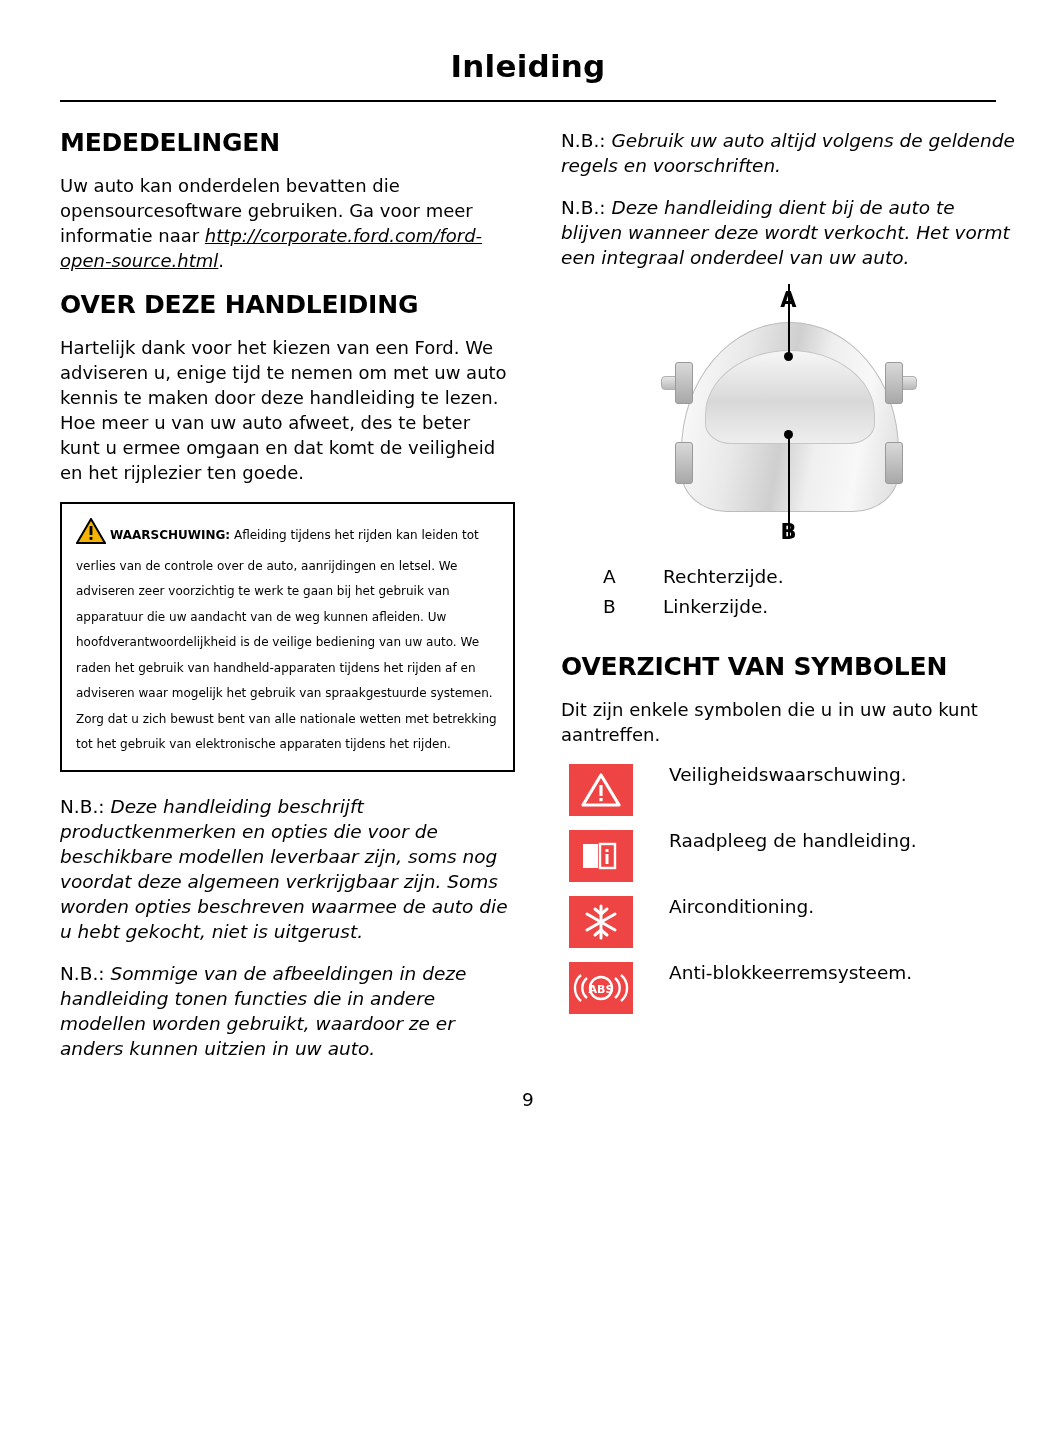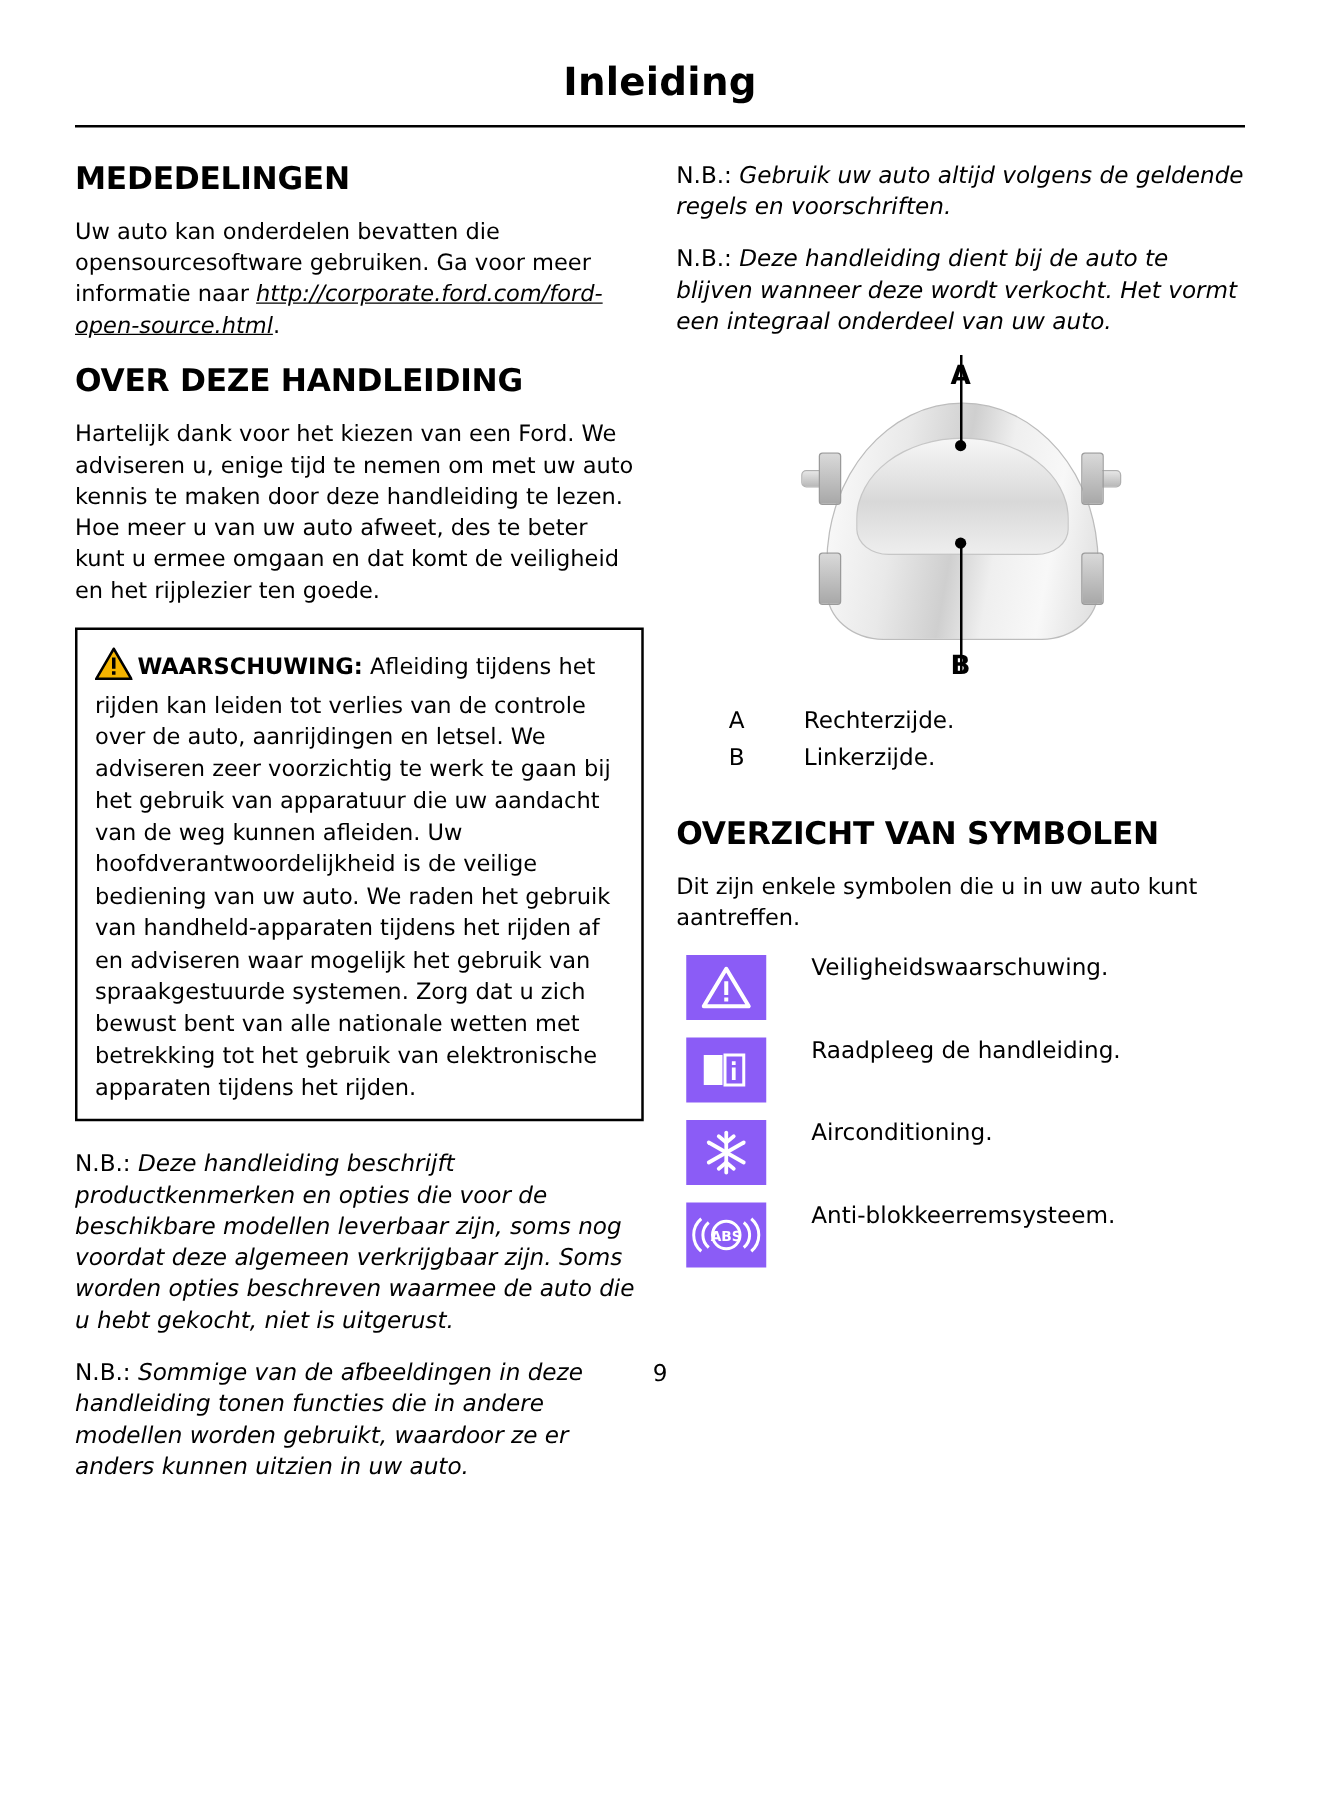"MEDEDELINGEN" .columns { gap: 26px -> 46px }
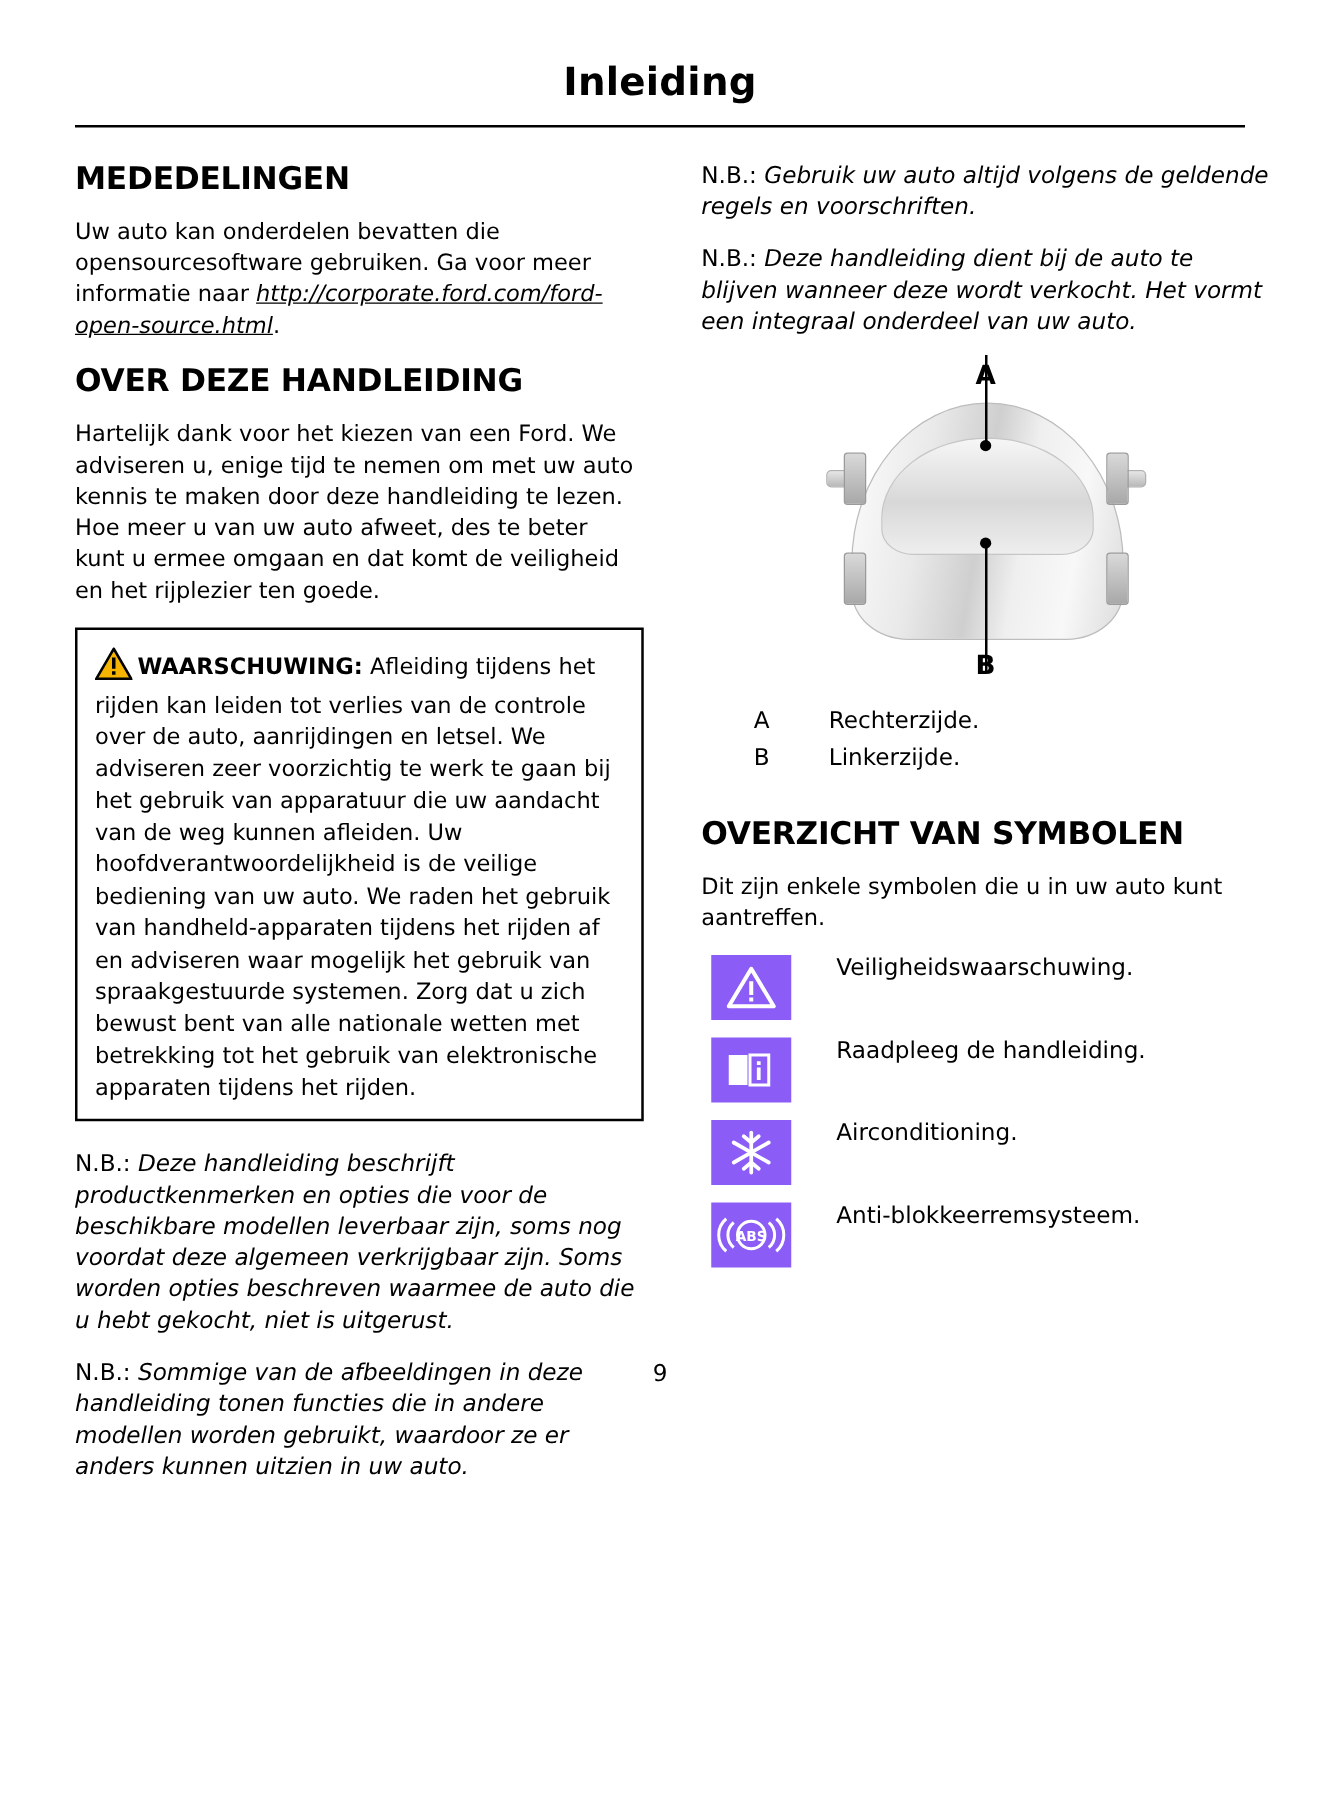"WAARSCHUWING: Afleiding tijdens het" .warnbox p { font-size: 18px -> 12px }
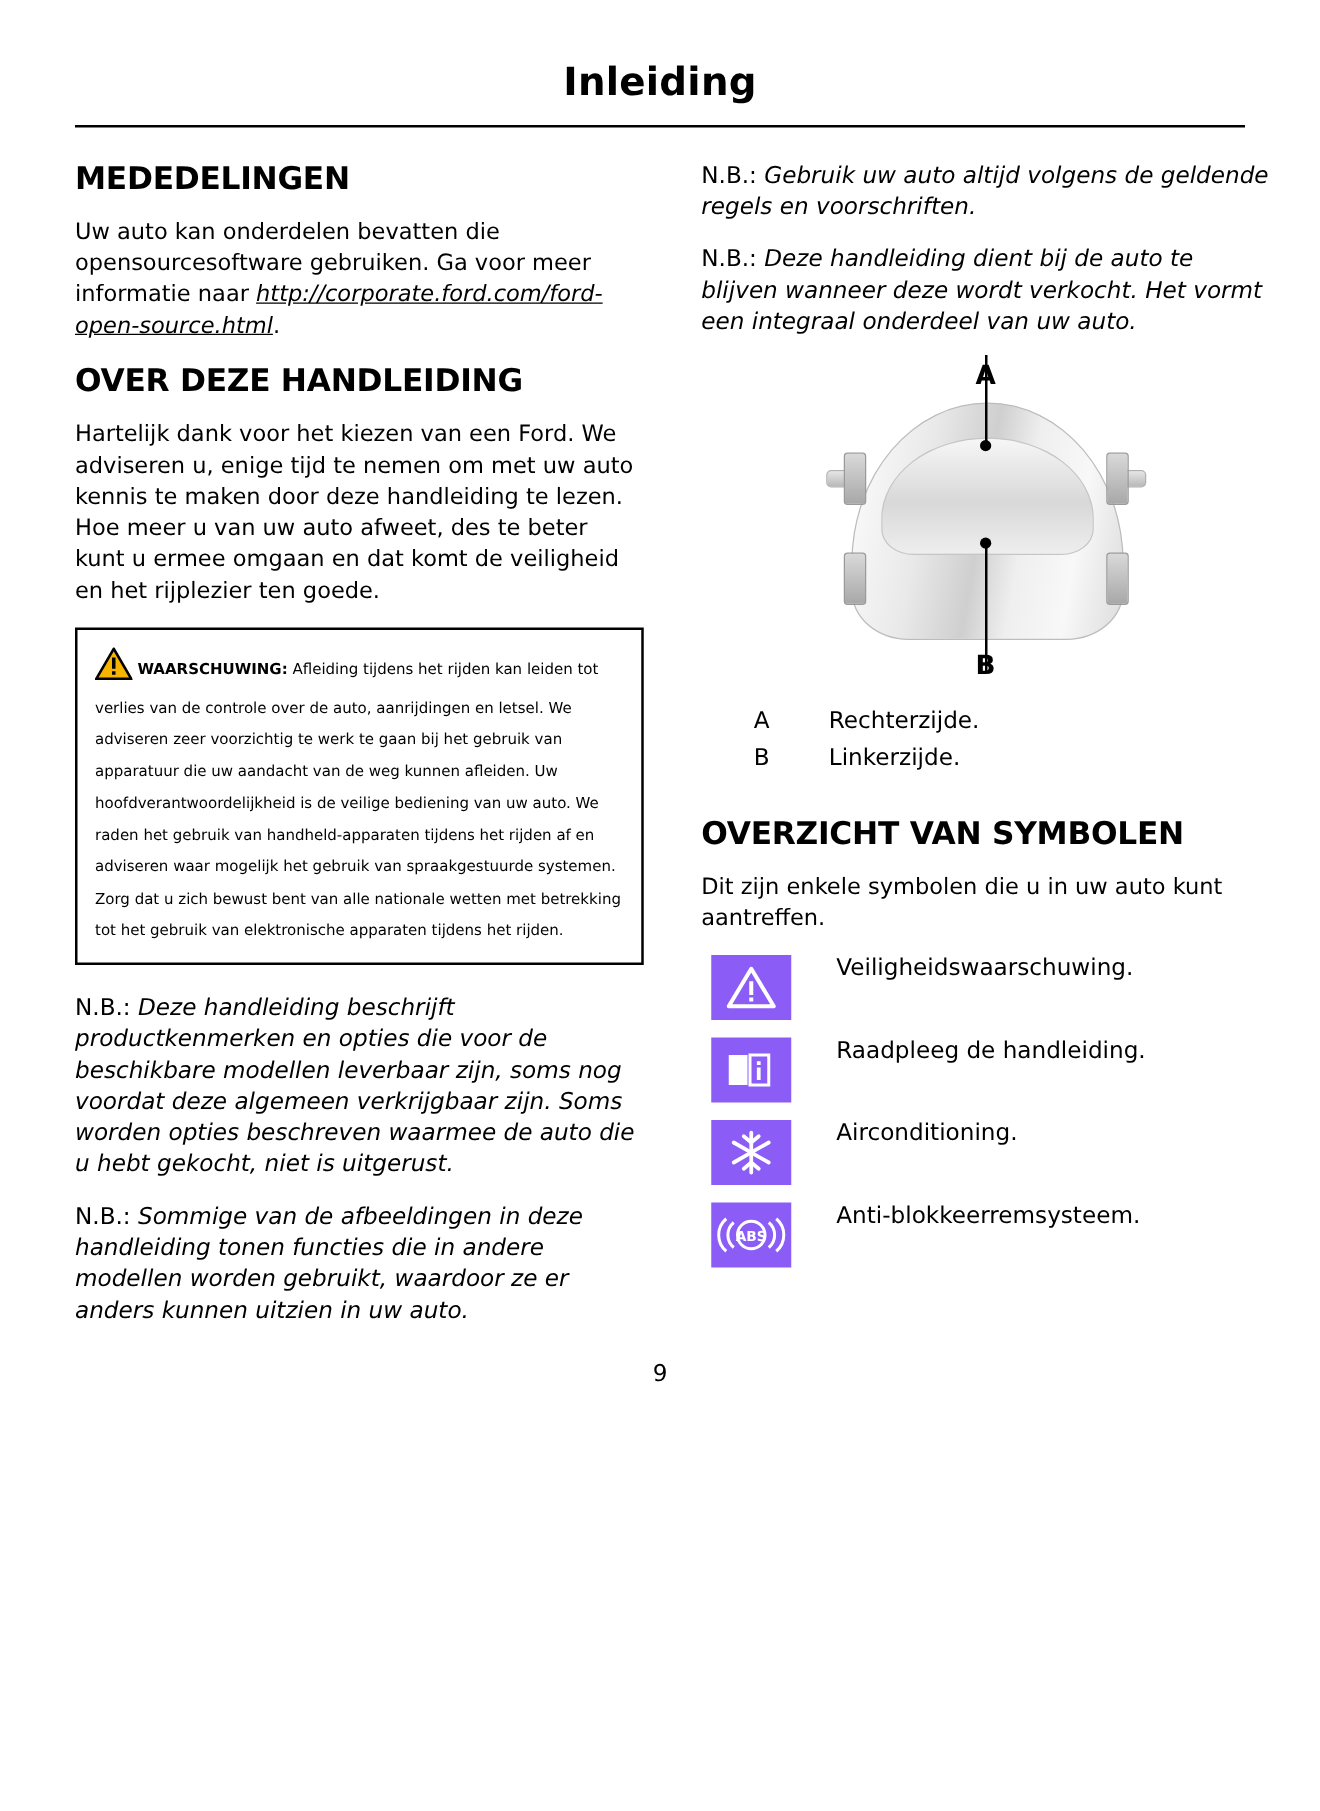"ABS" .sym-box { background: #8b5cf6 -> #ef4444 }
